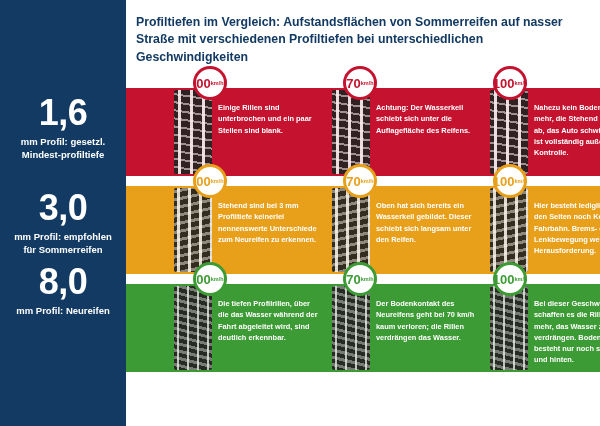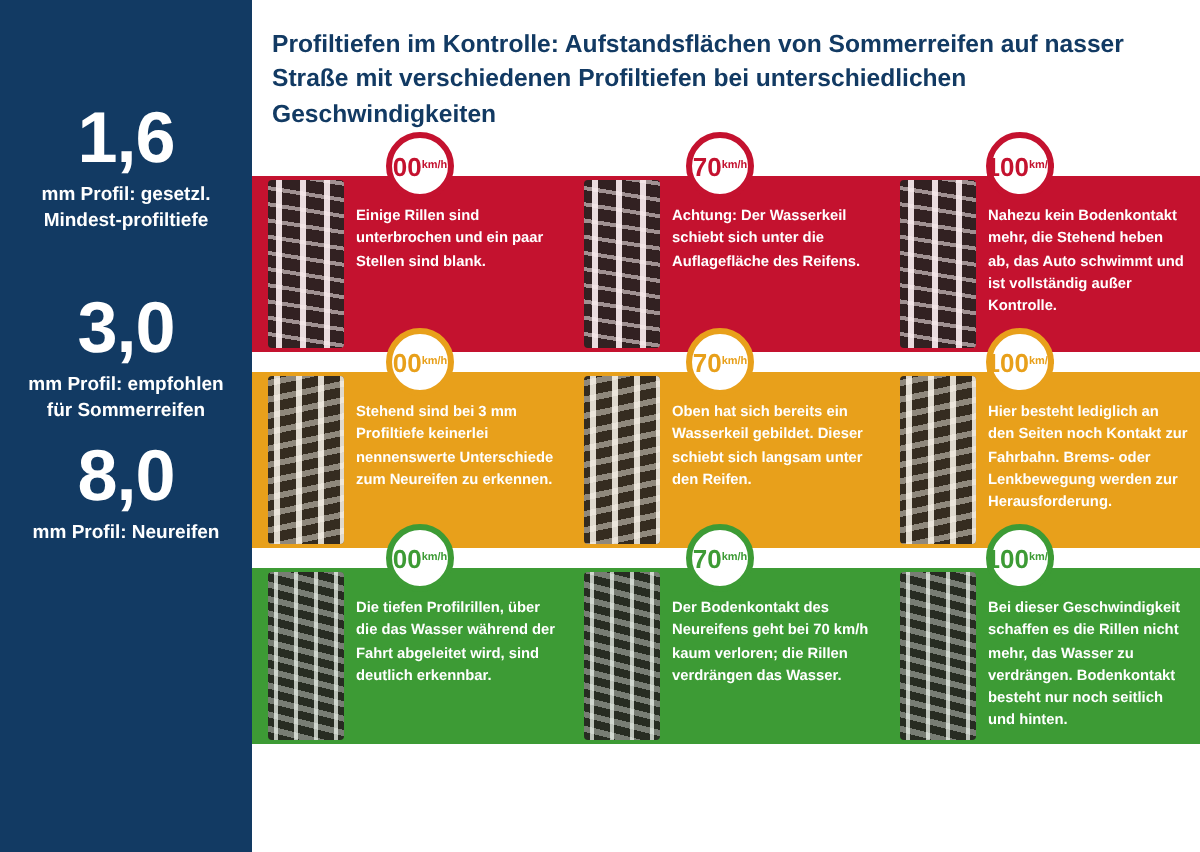"Profiltiefen im Kontrolle:" div { text: Kontrolle -> Vergleich }
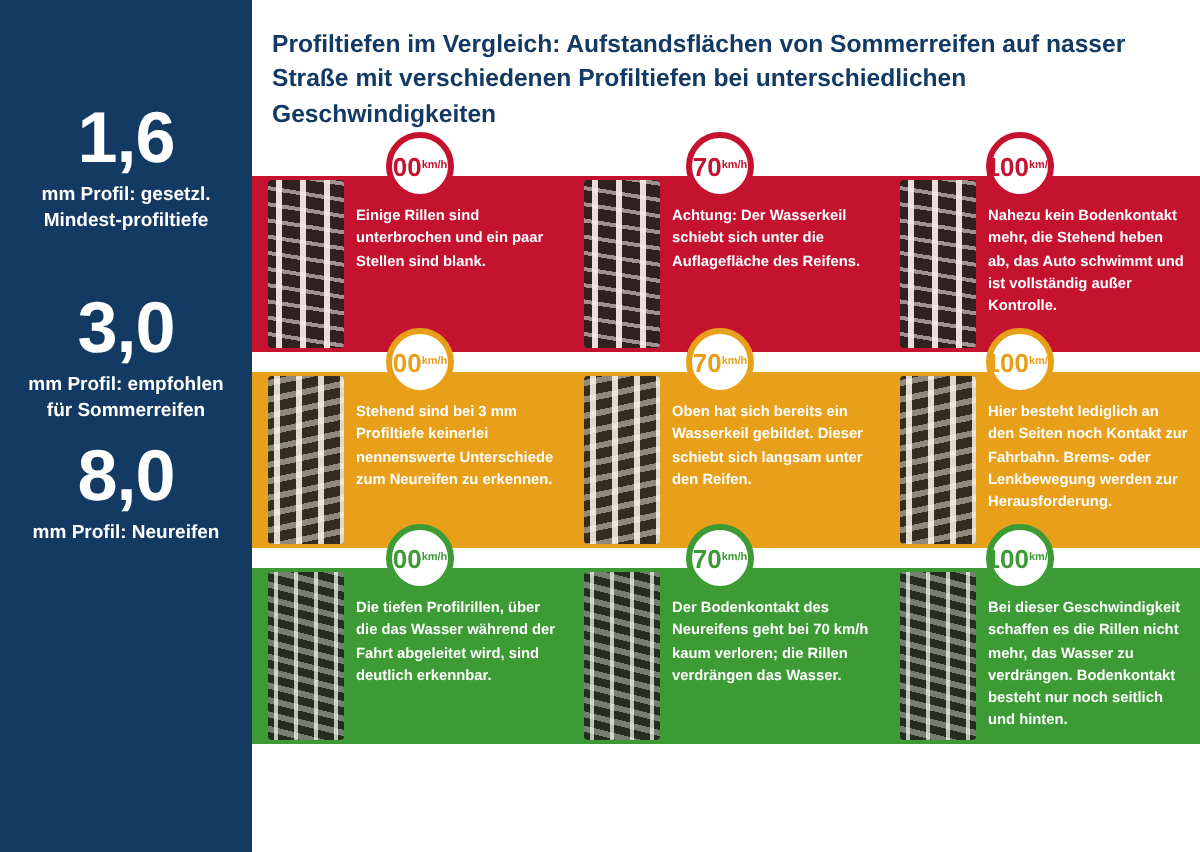"1,6" #sidebar { padding-top: 48px -> 92px }
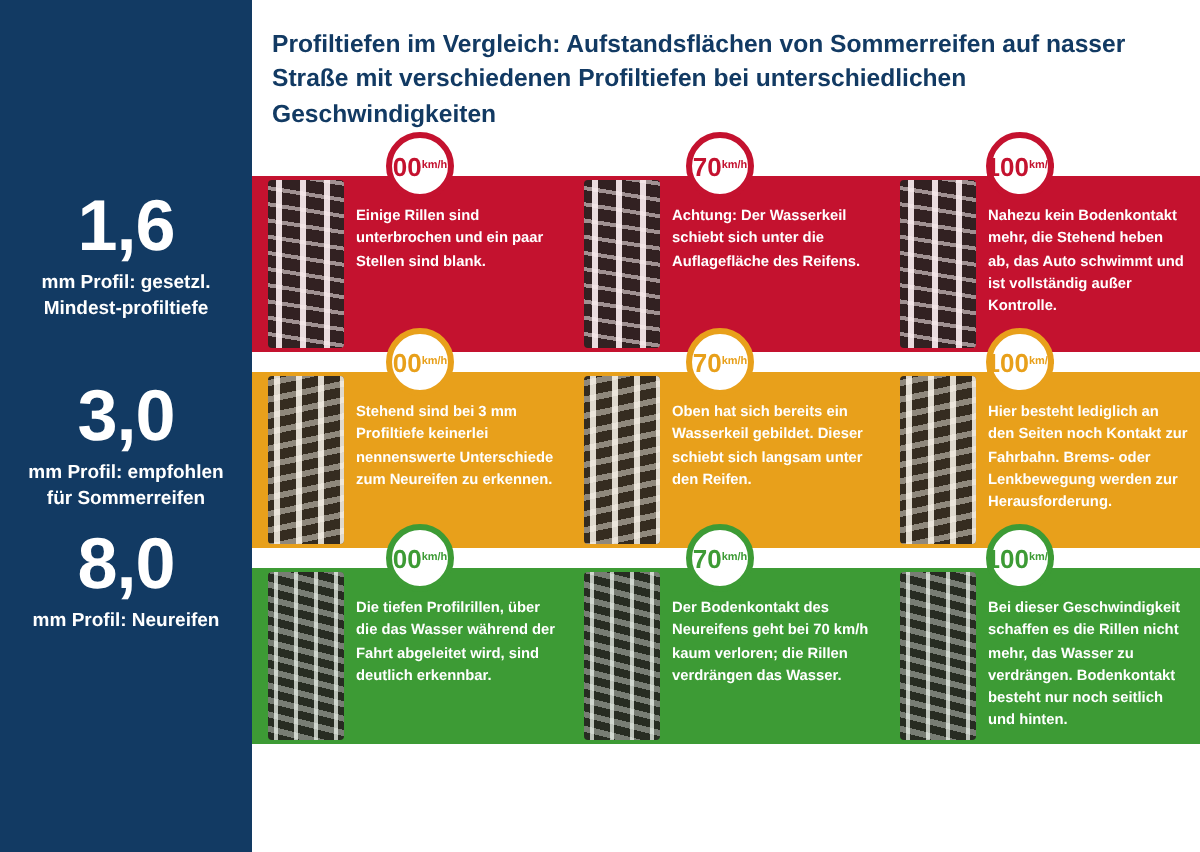"Einige Rillen sind unterbrochen und" .band { padding-left: none -> 40px }
